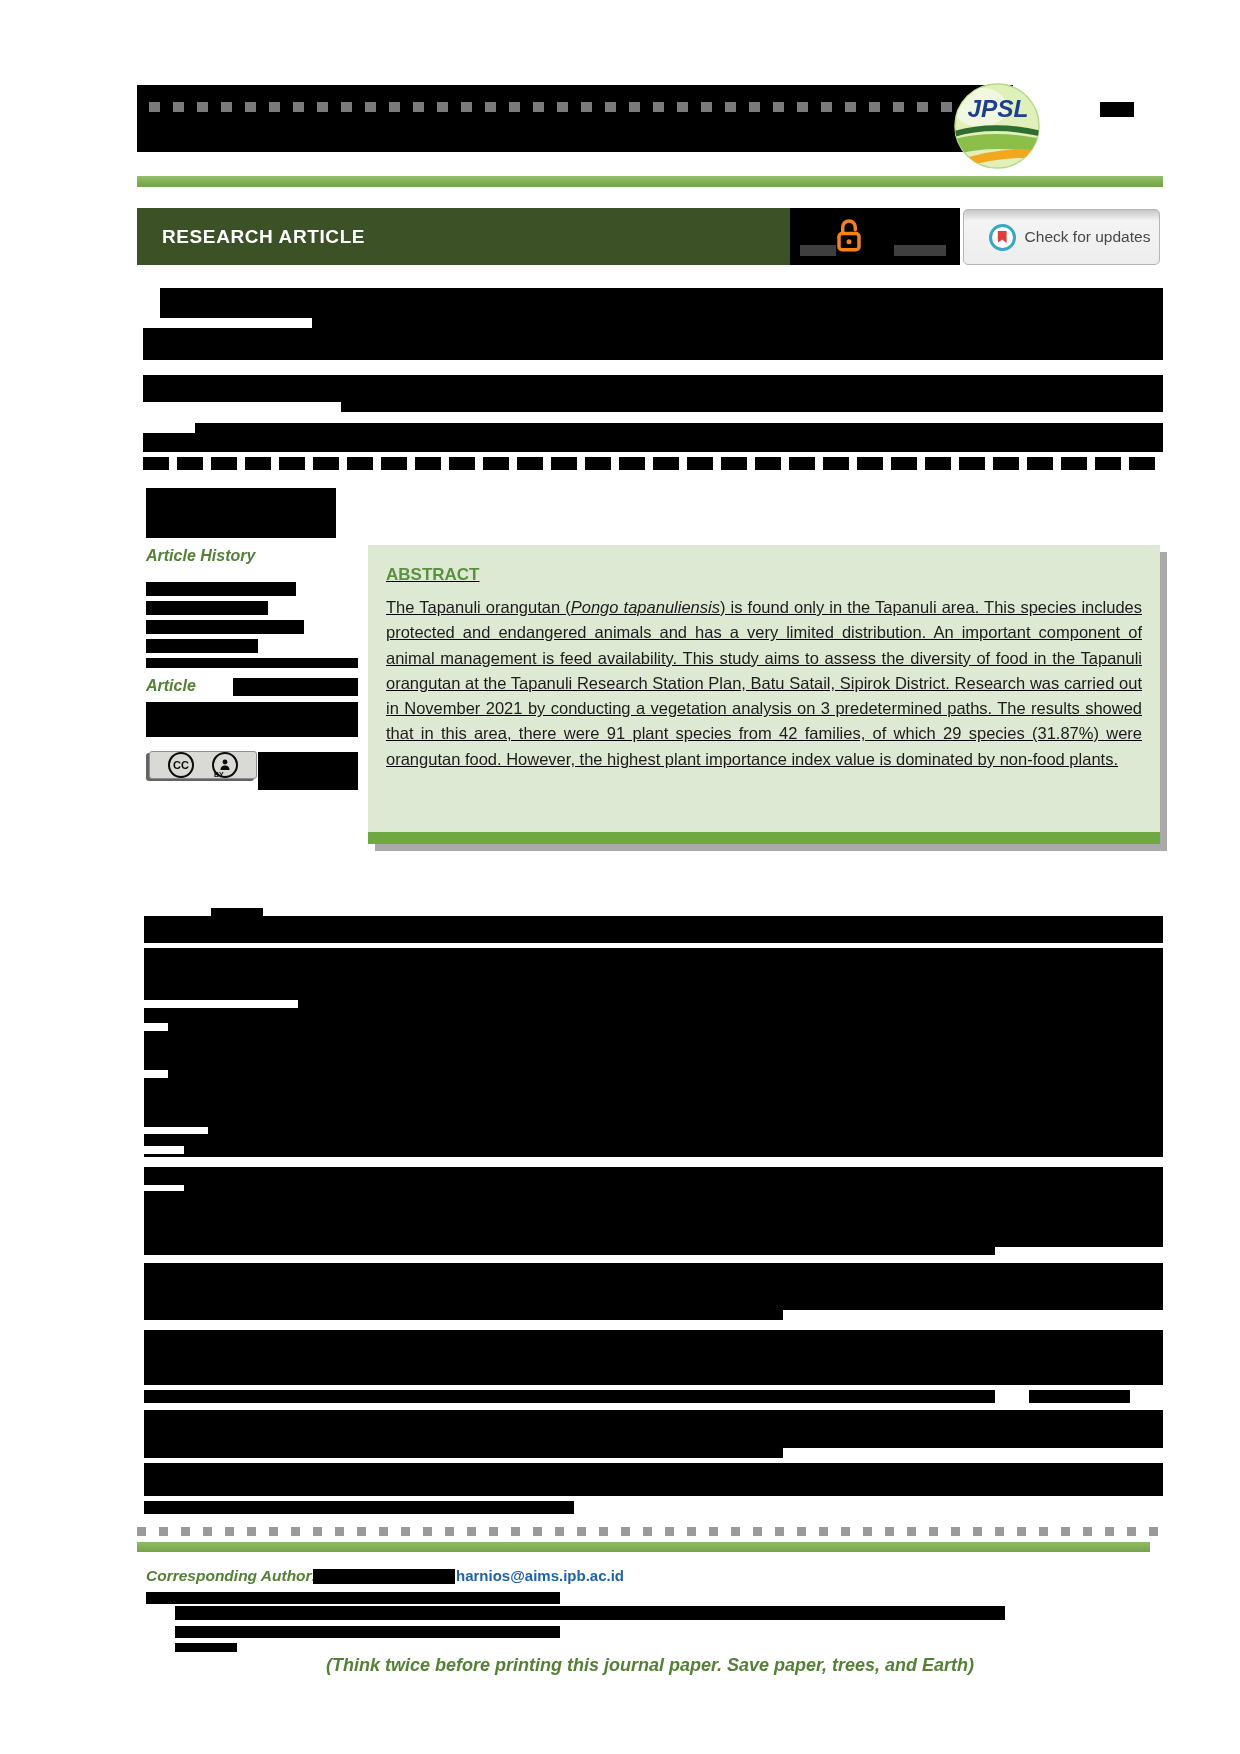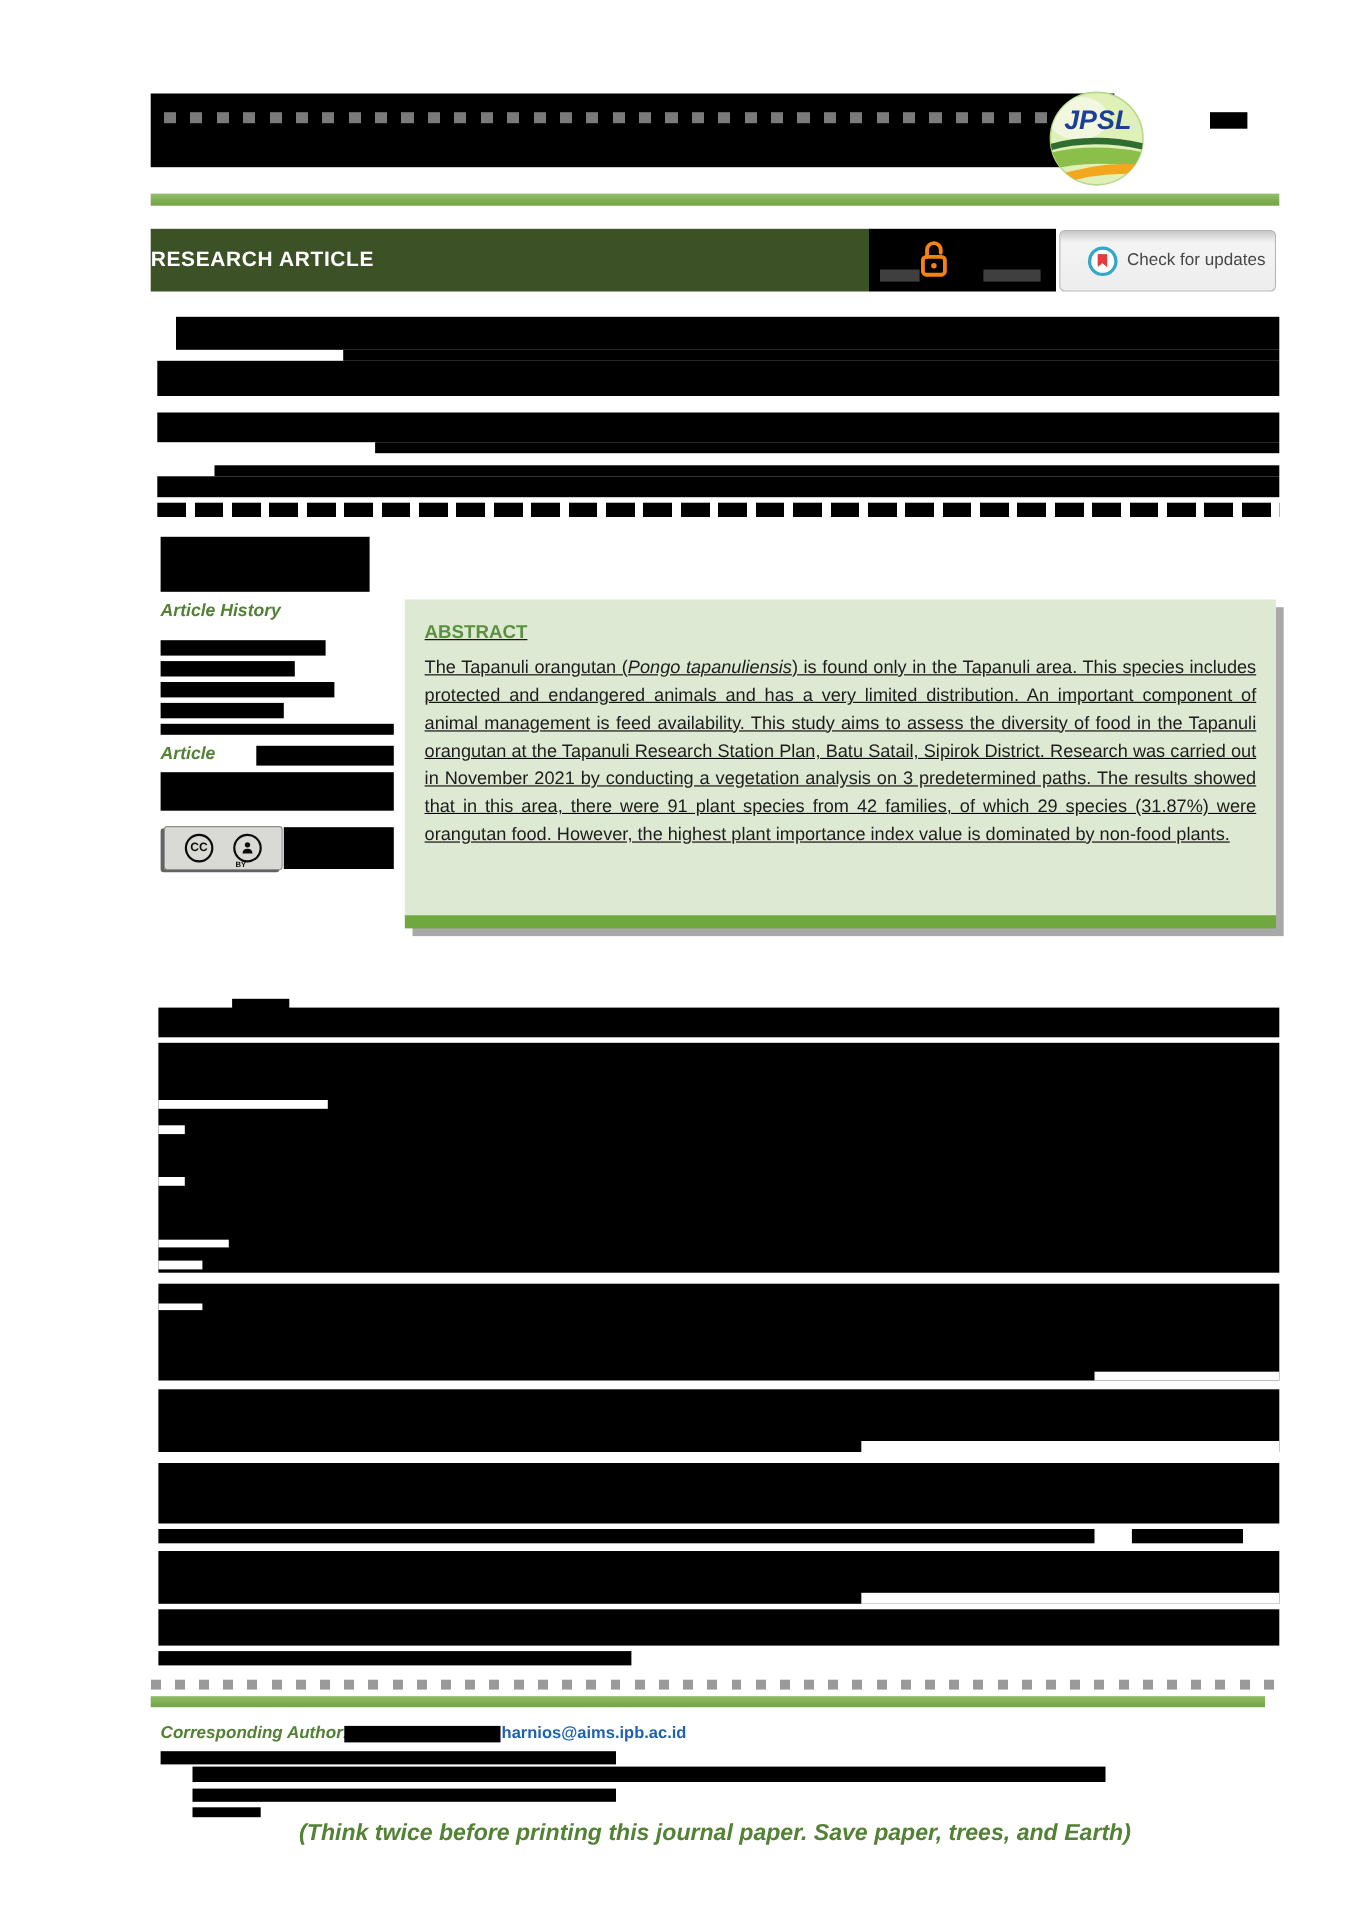"RESEARCH ARTICLE" .ra-bar span { padding-left: none -> 25px }
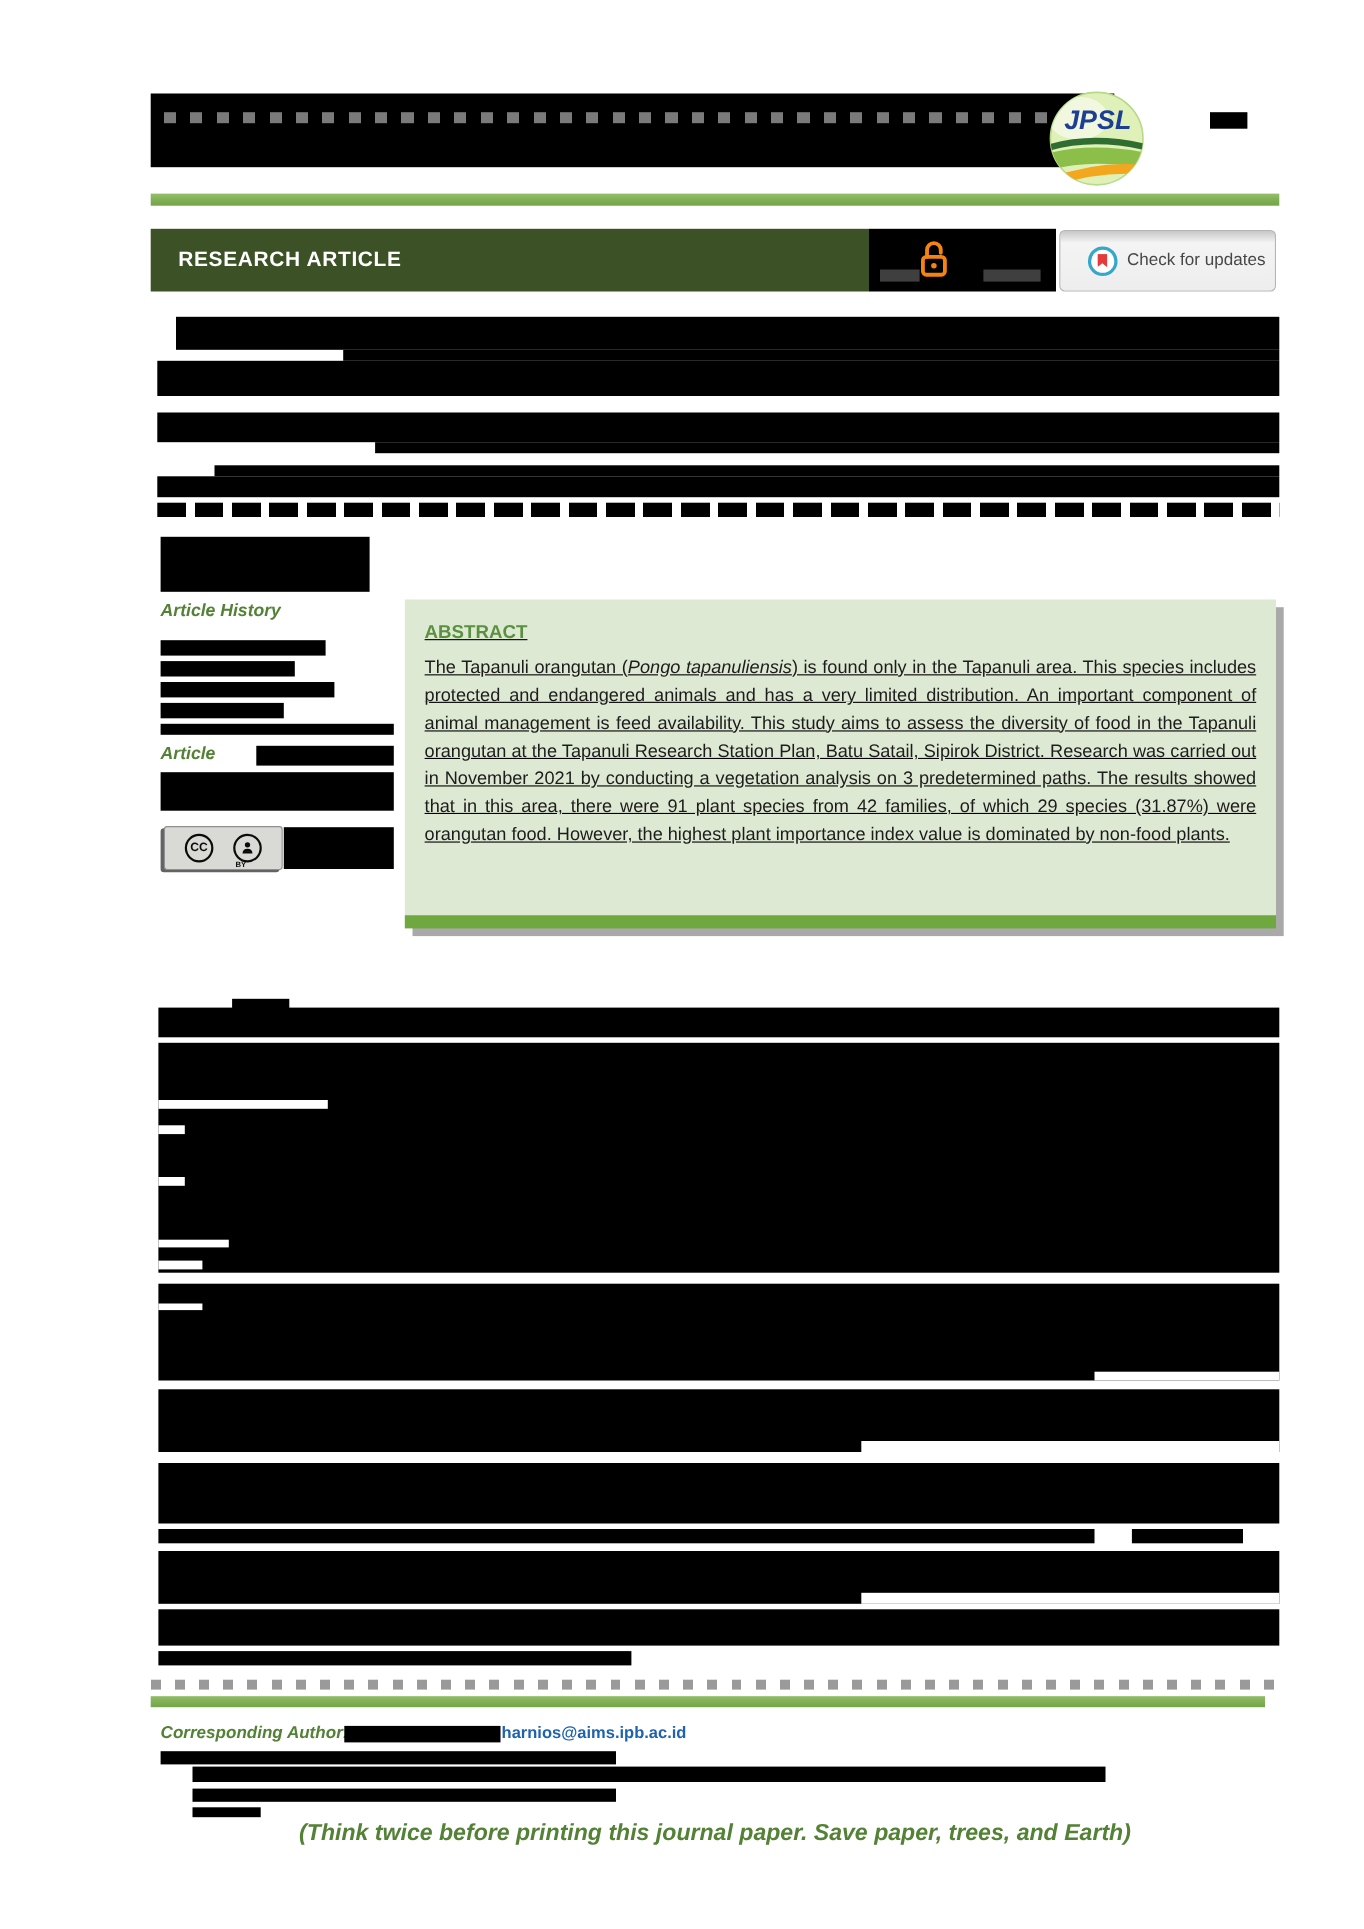"CC" .cc-badge { height: 40px -> 28px }
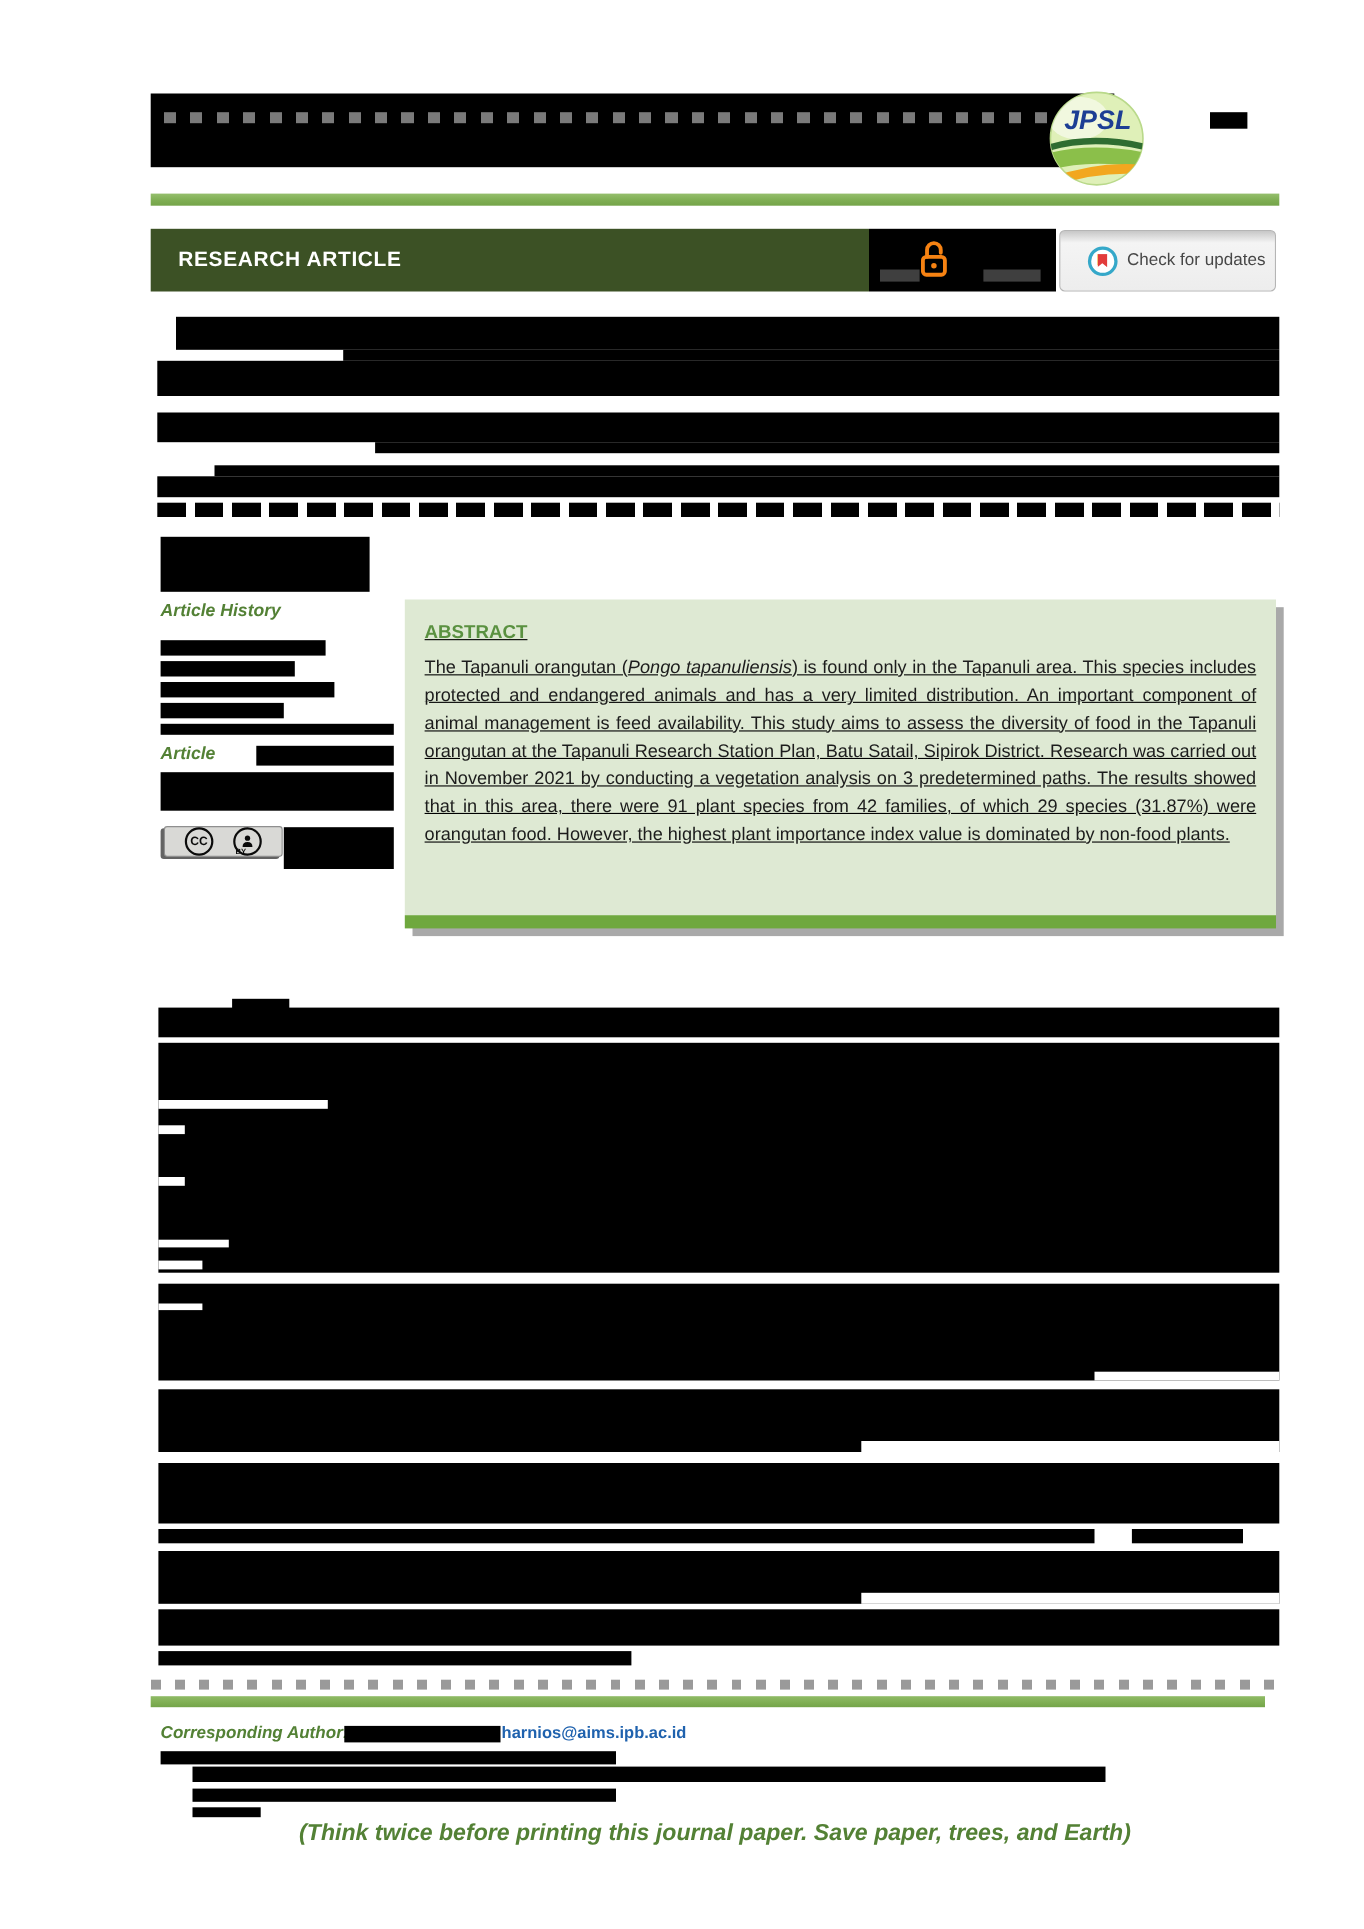"(Think twice before printing this" .eco-note { font-size: 21px -> 18px }
